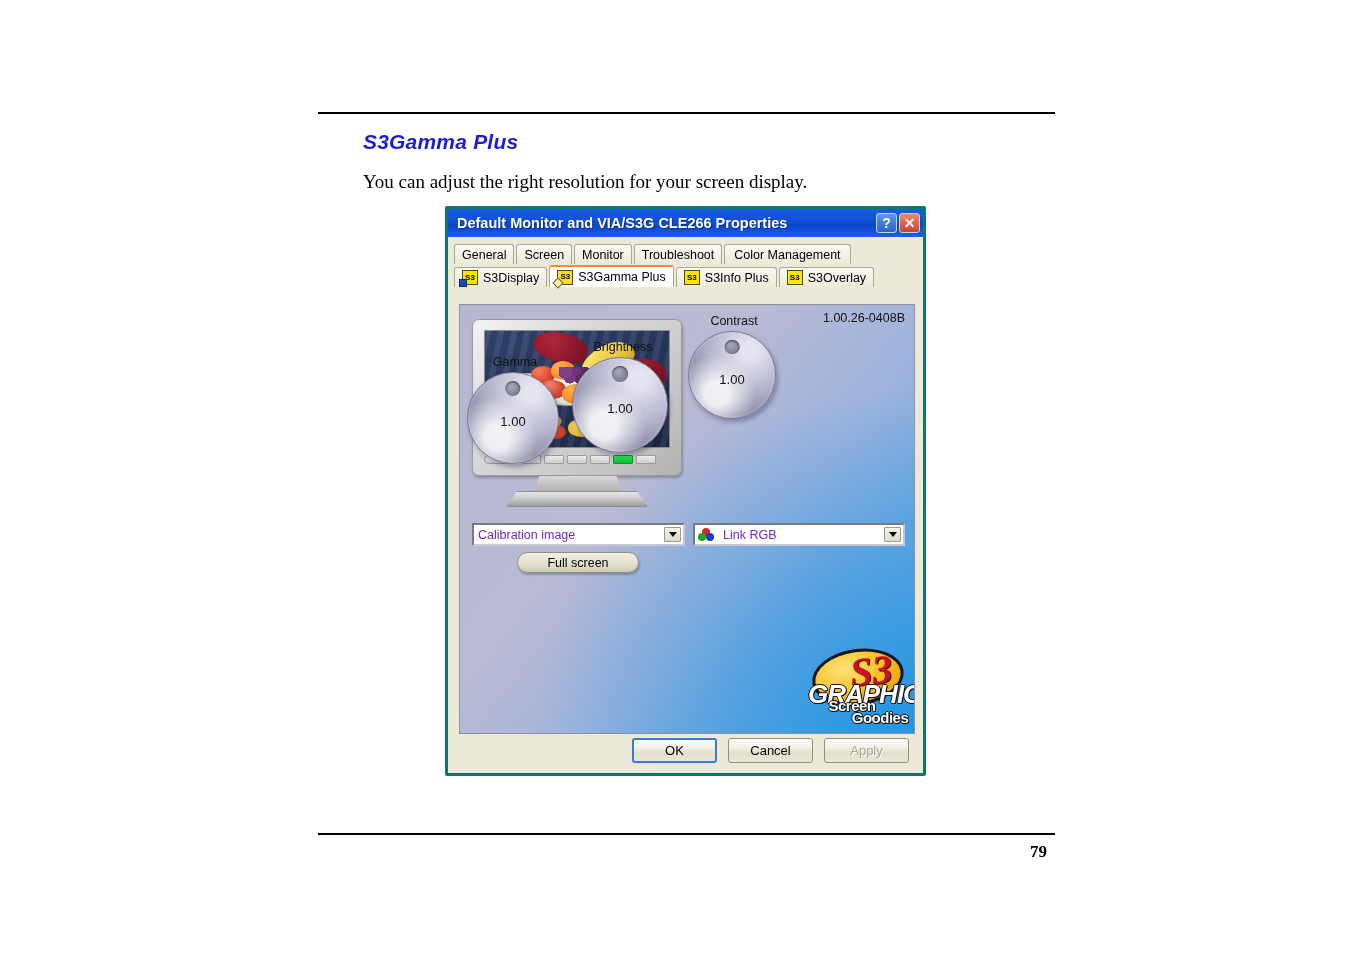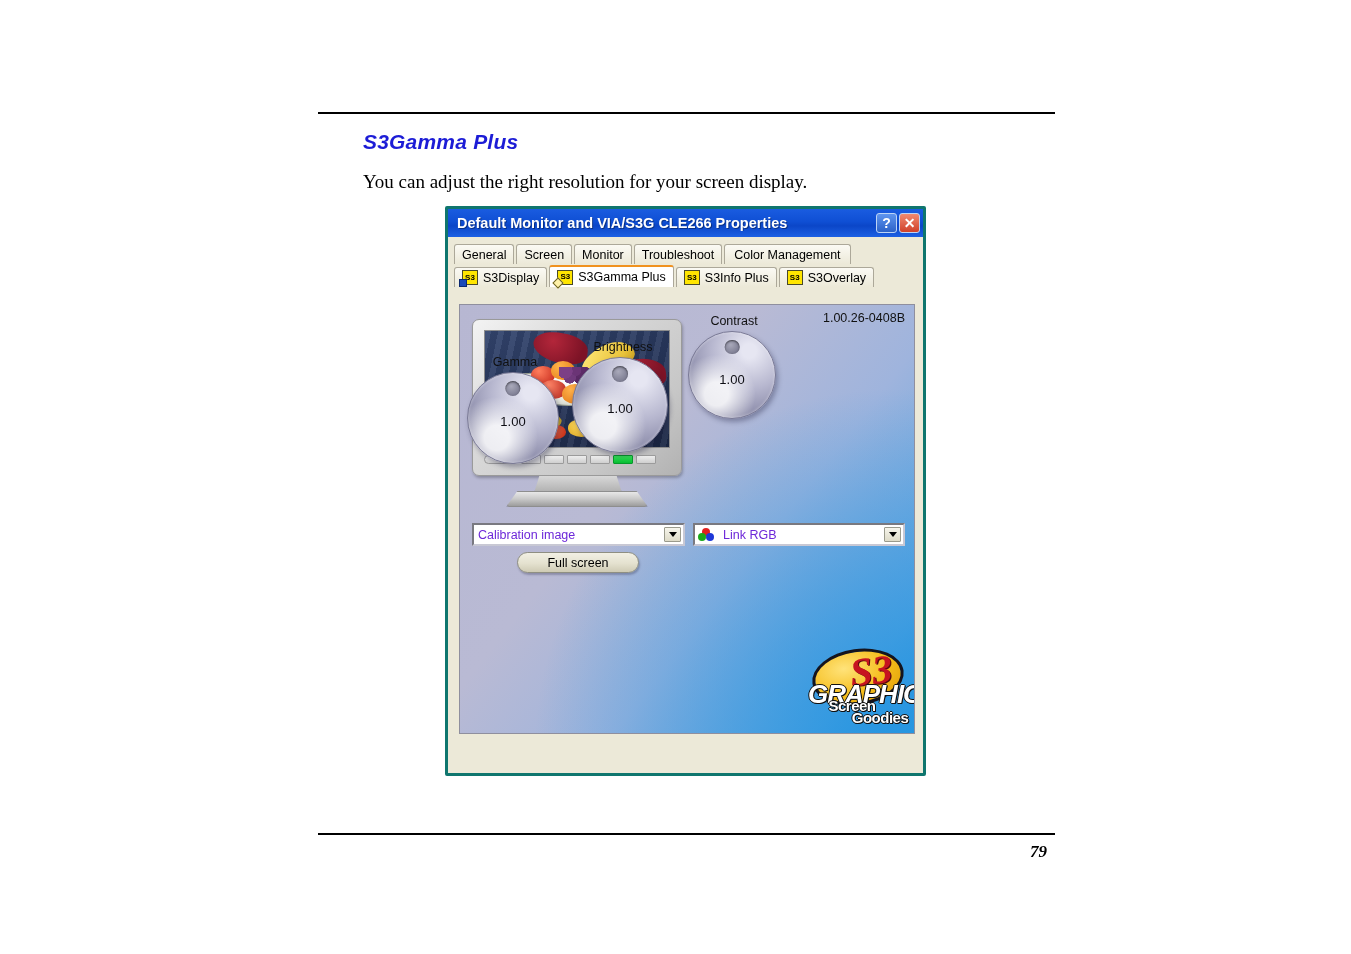"OK" div.dlg-buttons { html: none -> <div> <div>OK</div> <div>Cancel</div> <div>Apply</div> </div> }
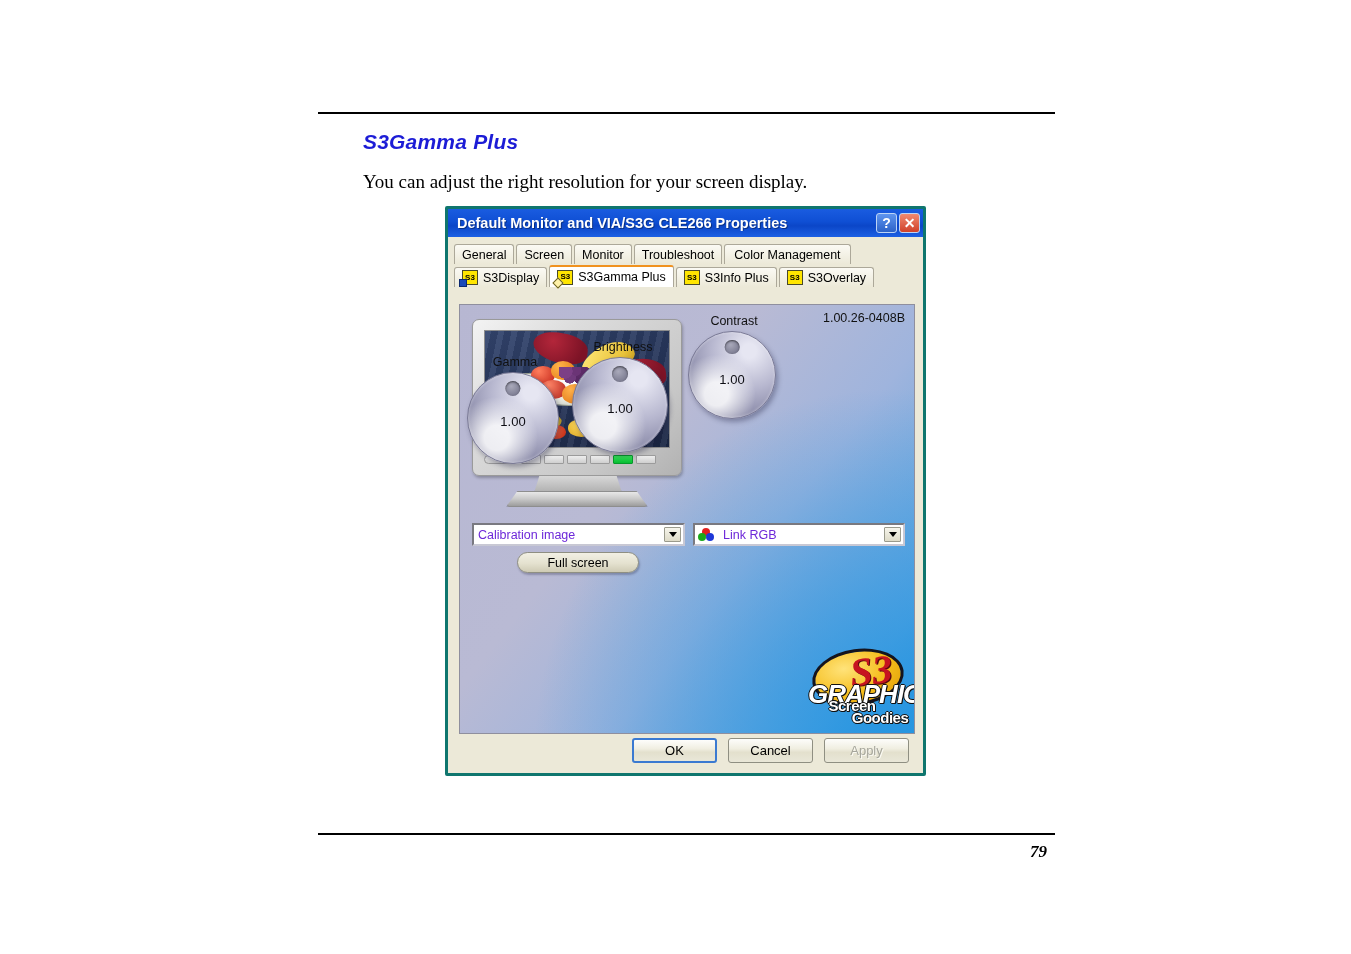"79" .page-number { font-style: italic -> none }
